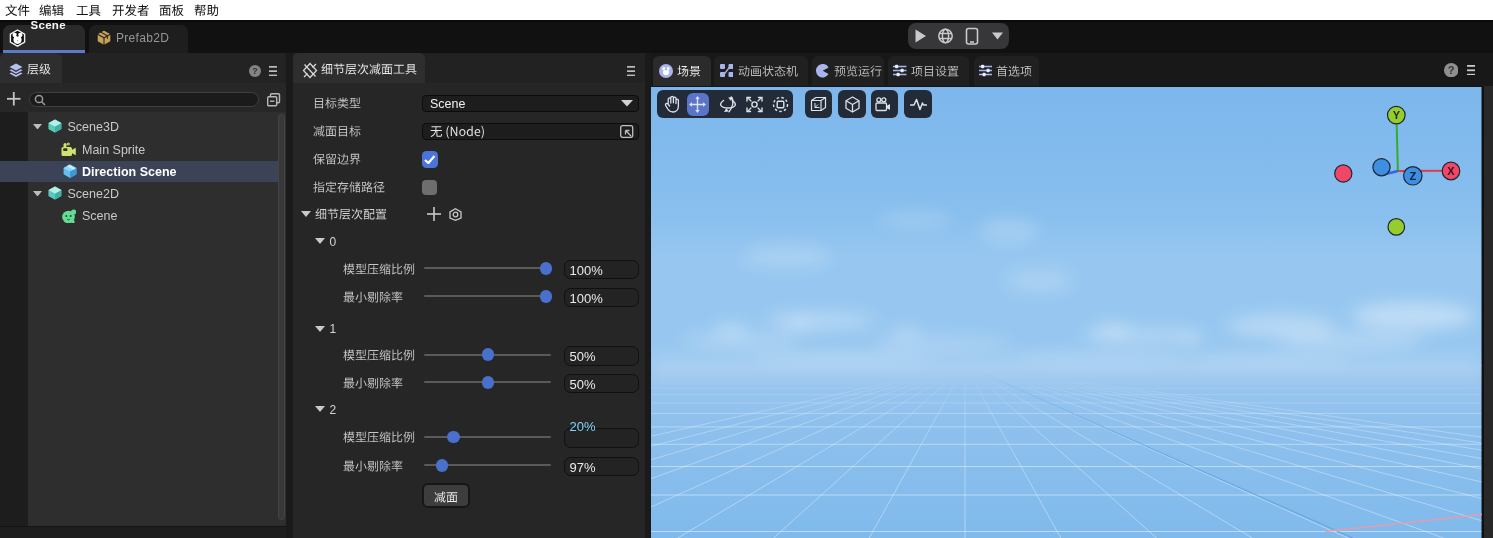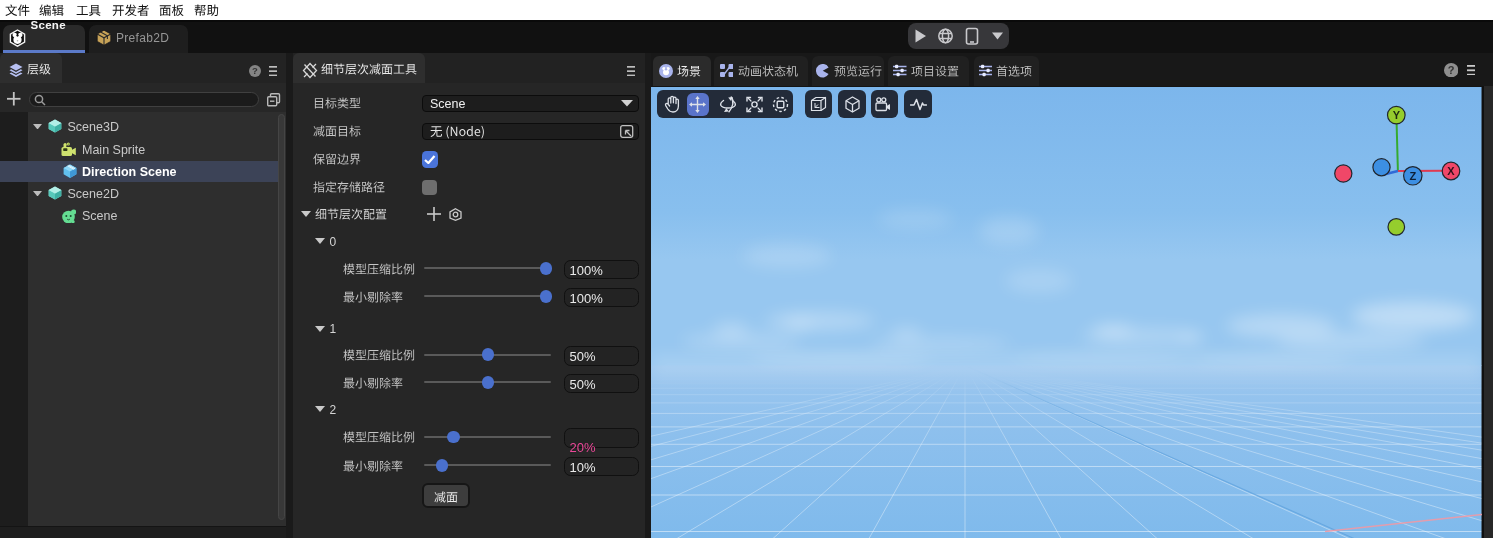"20%" div { color: #ec4899 -> #7dd3fc; top: 447px -> 426px }
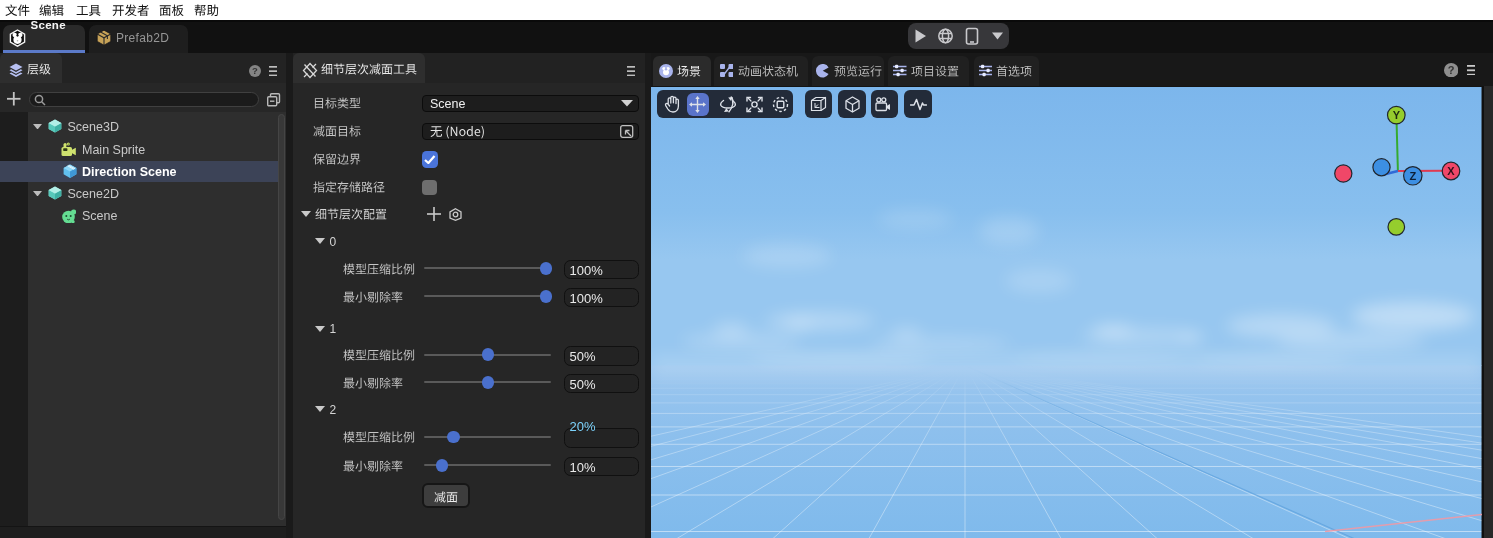"10%" div { text: 10% -> 97% }
